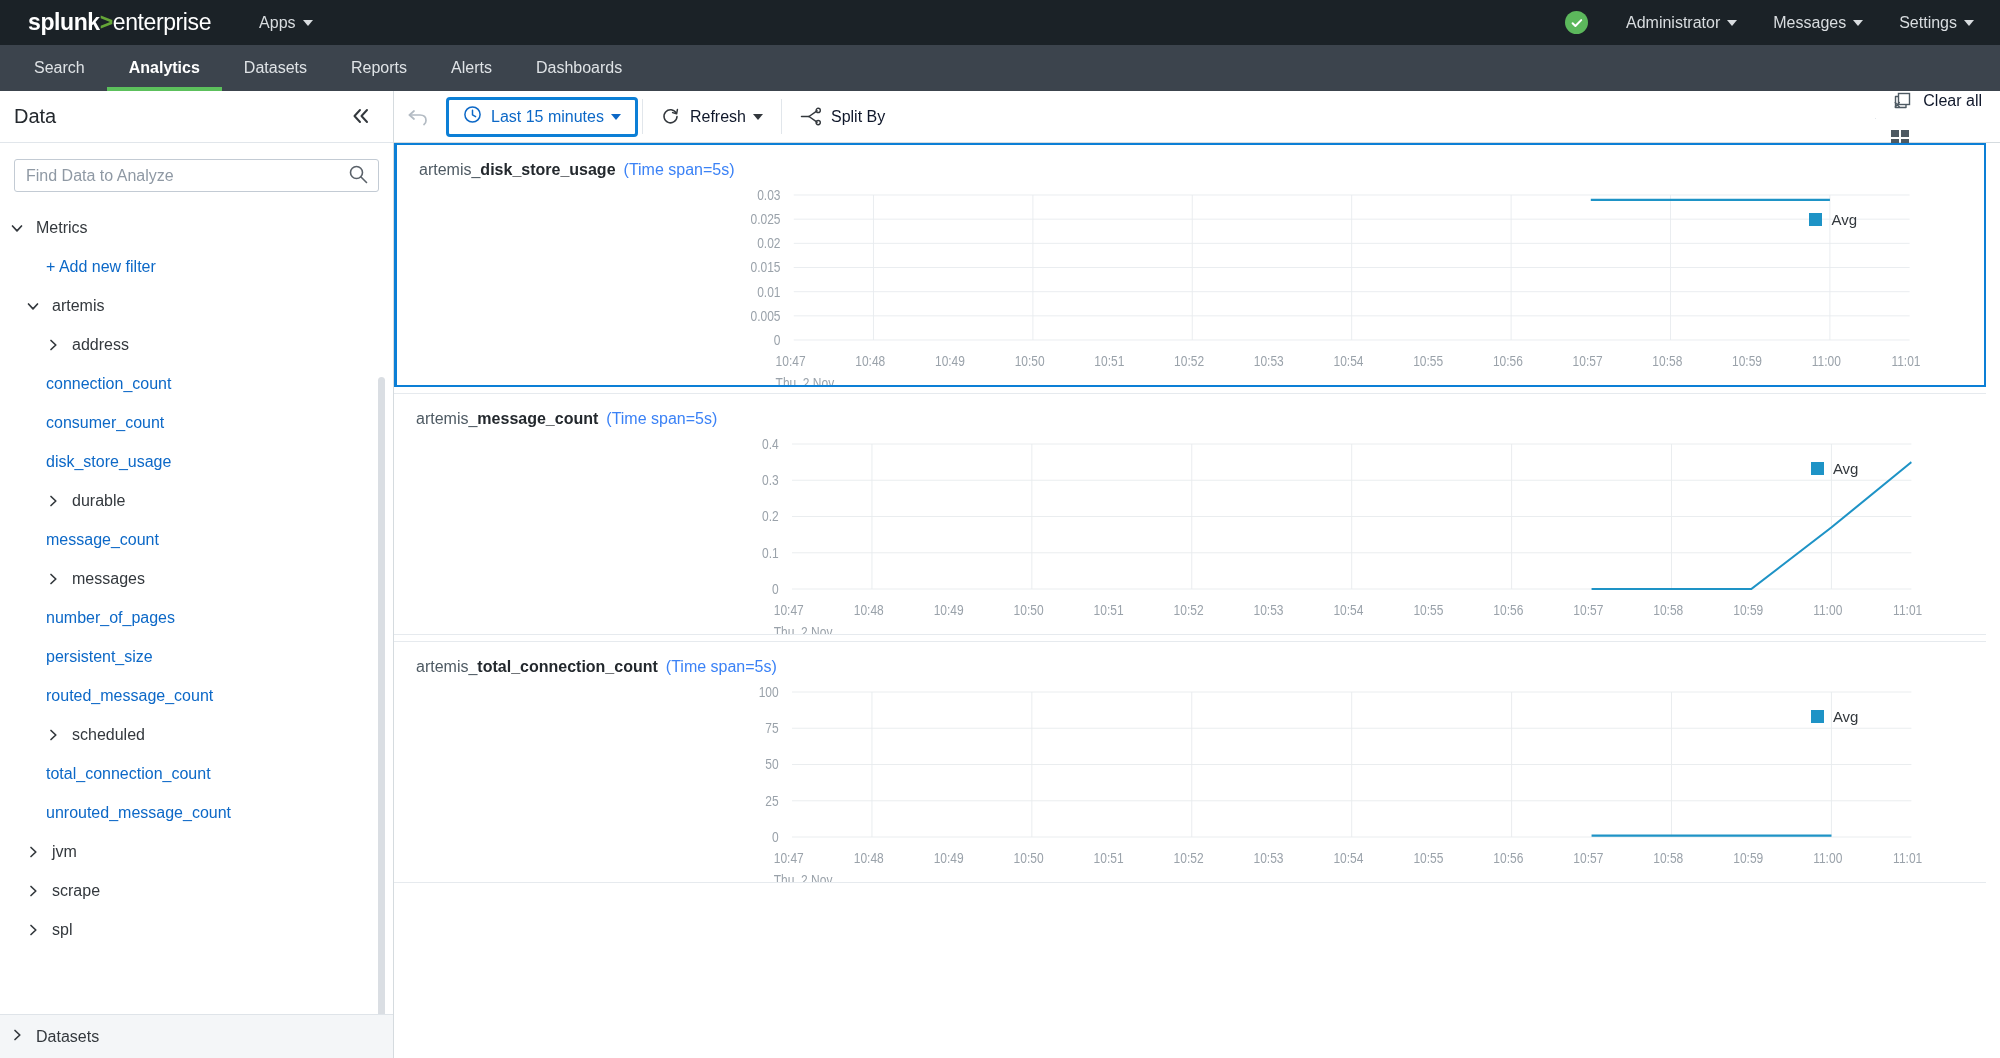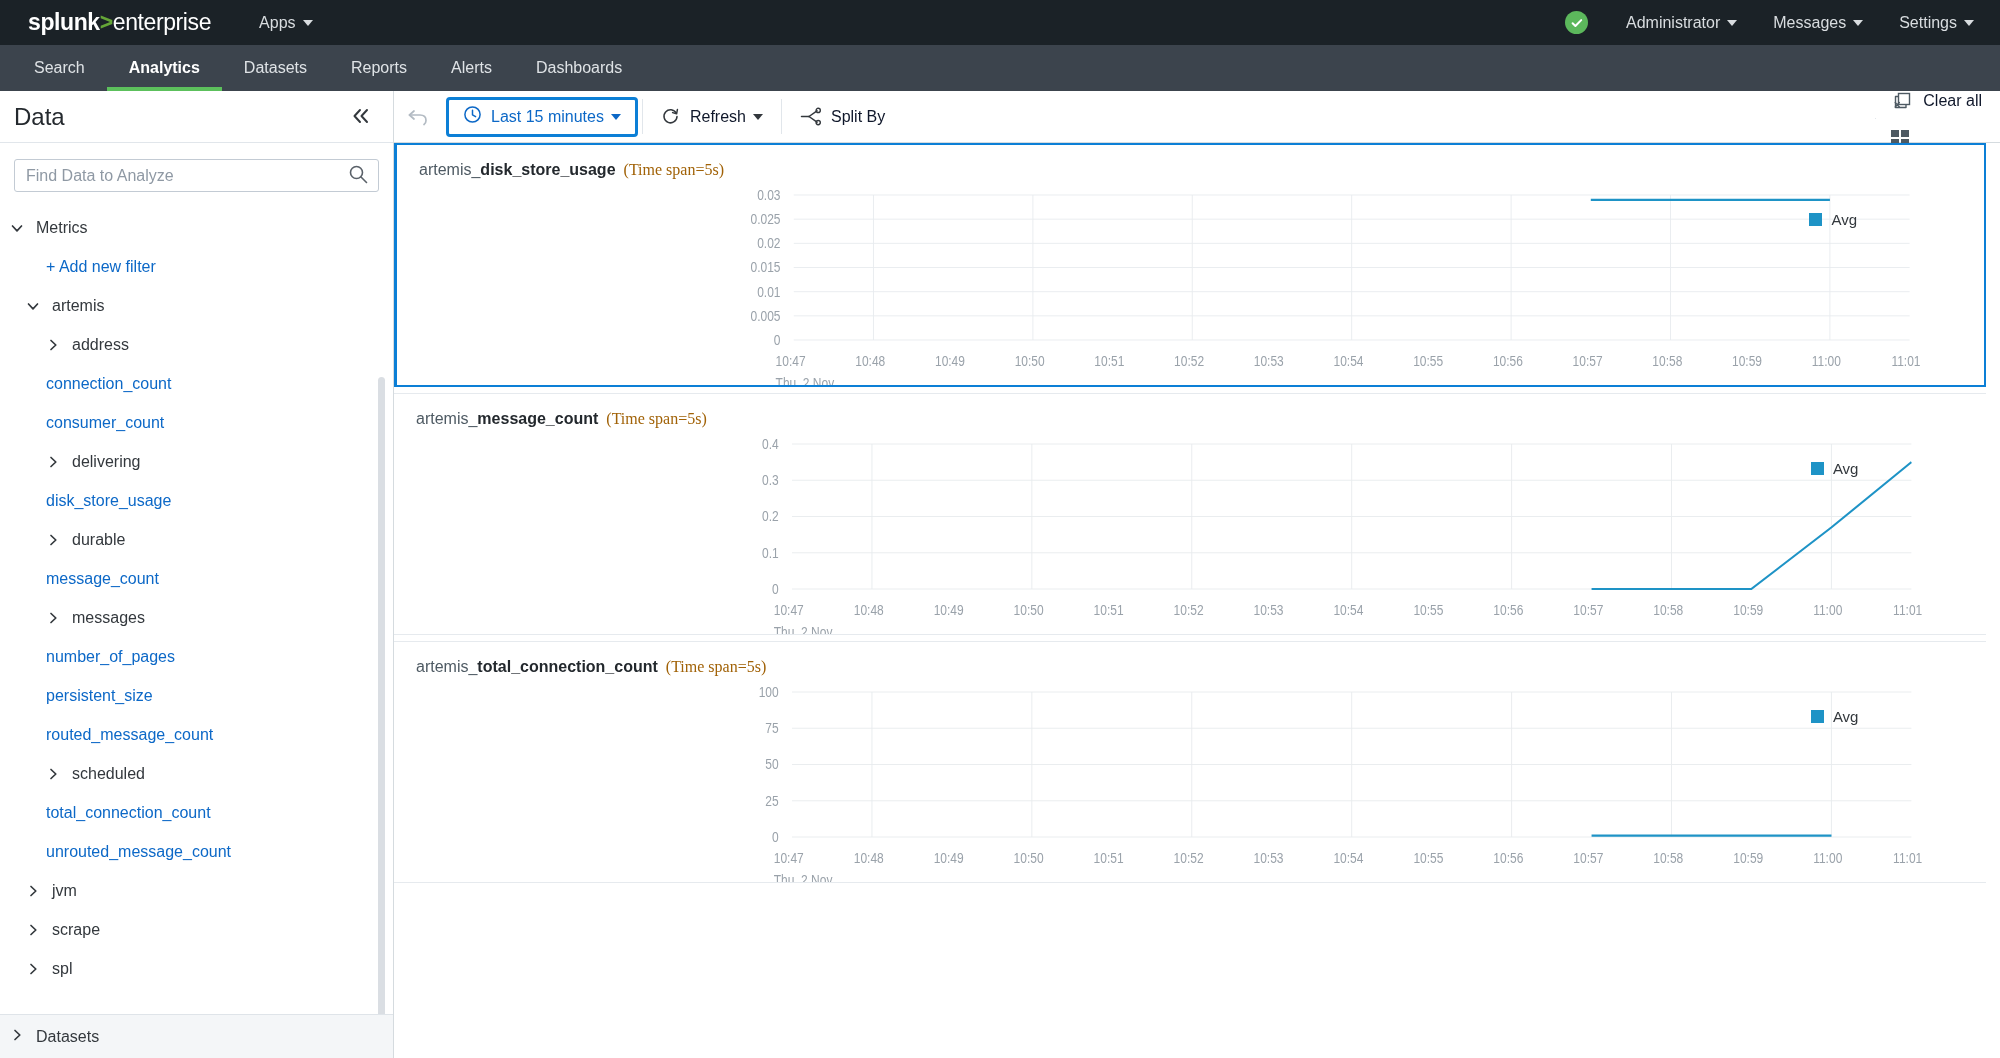"Data" .sidebar-title { font-size: 24px -> 20px }
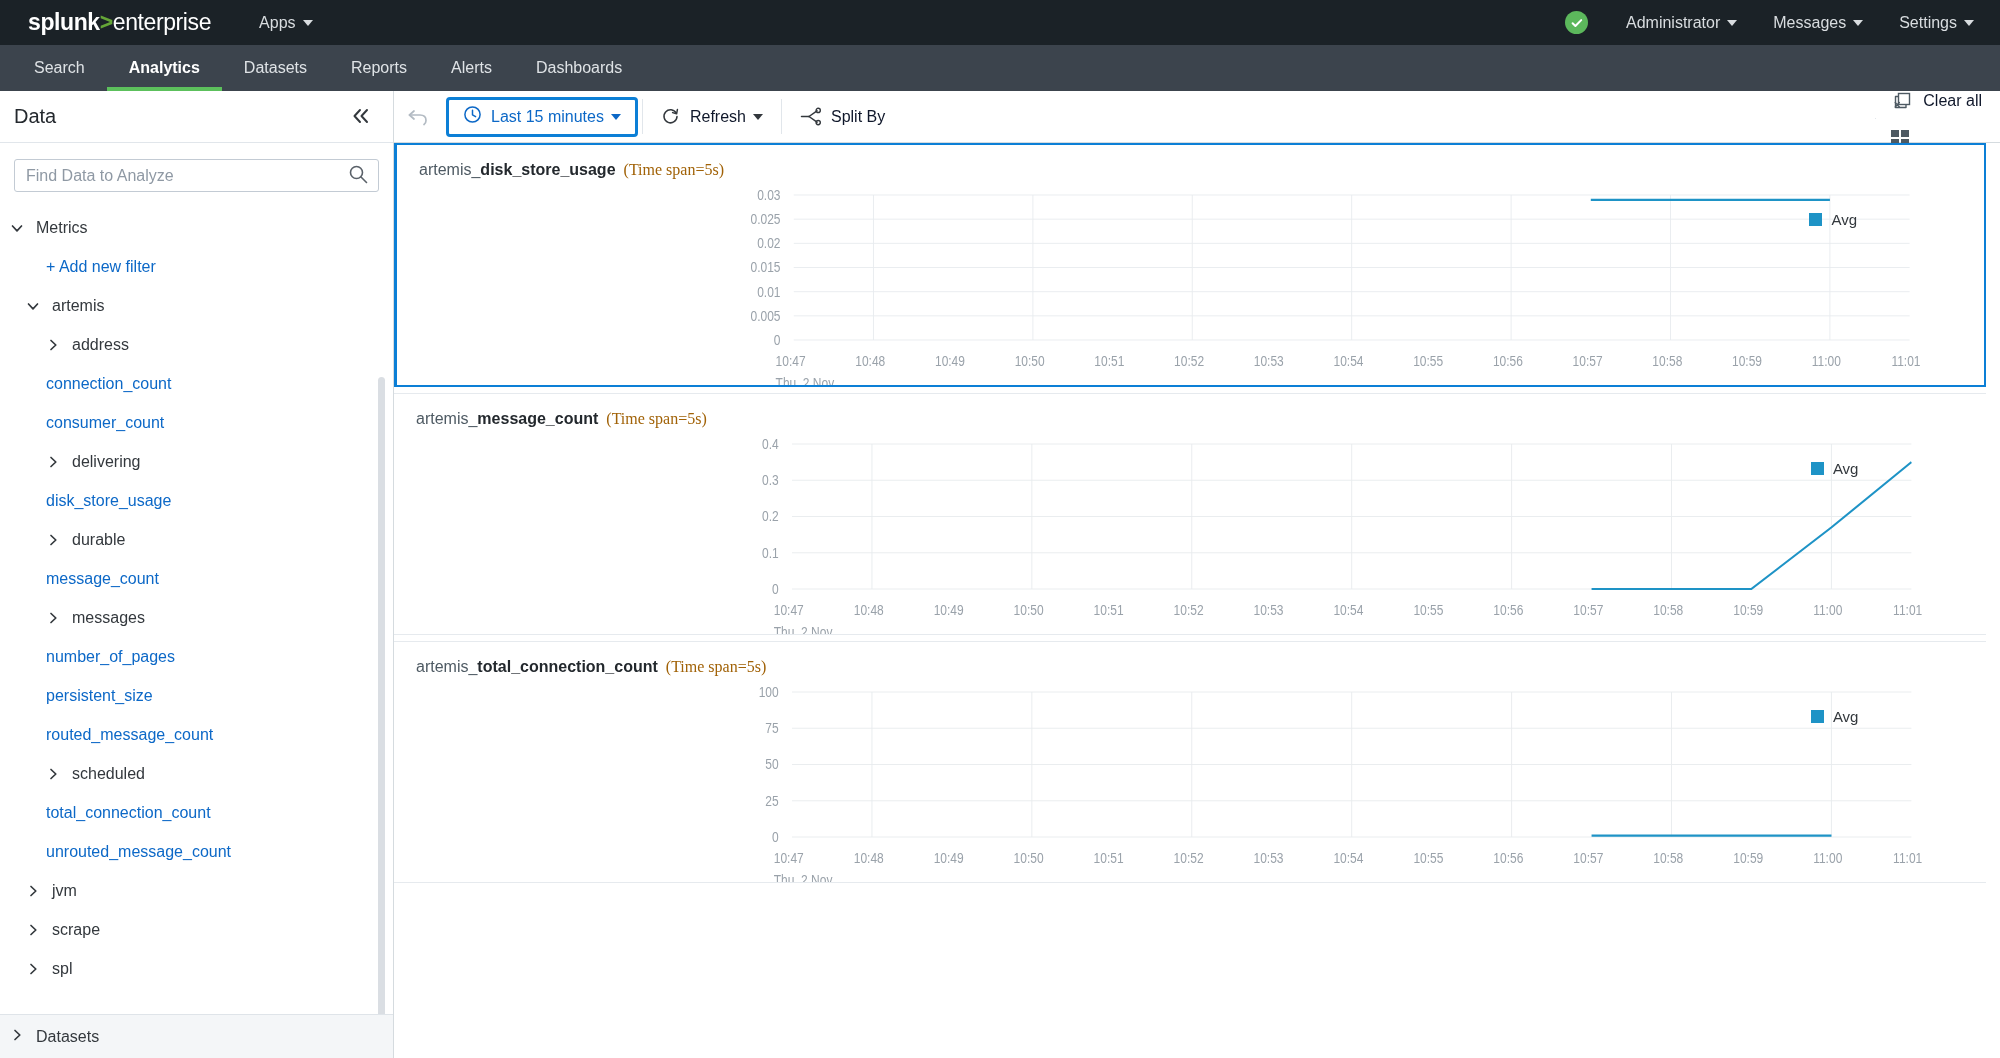"(Time span=5s)" .panel-title .span { color: #a16207 -> #3b82f6; font-family: Liberation Serif, serif -> none }
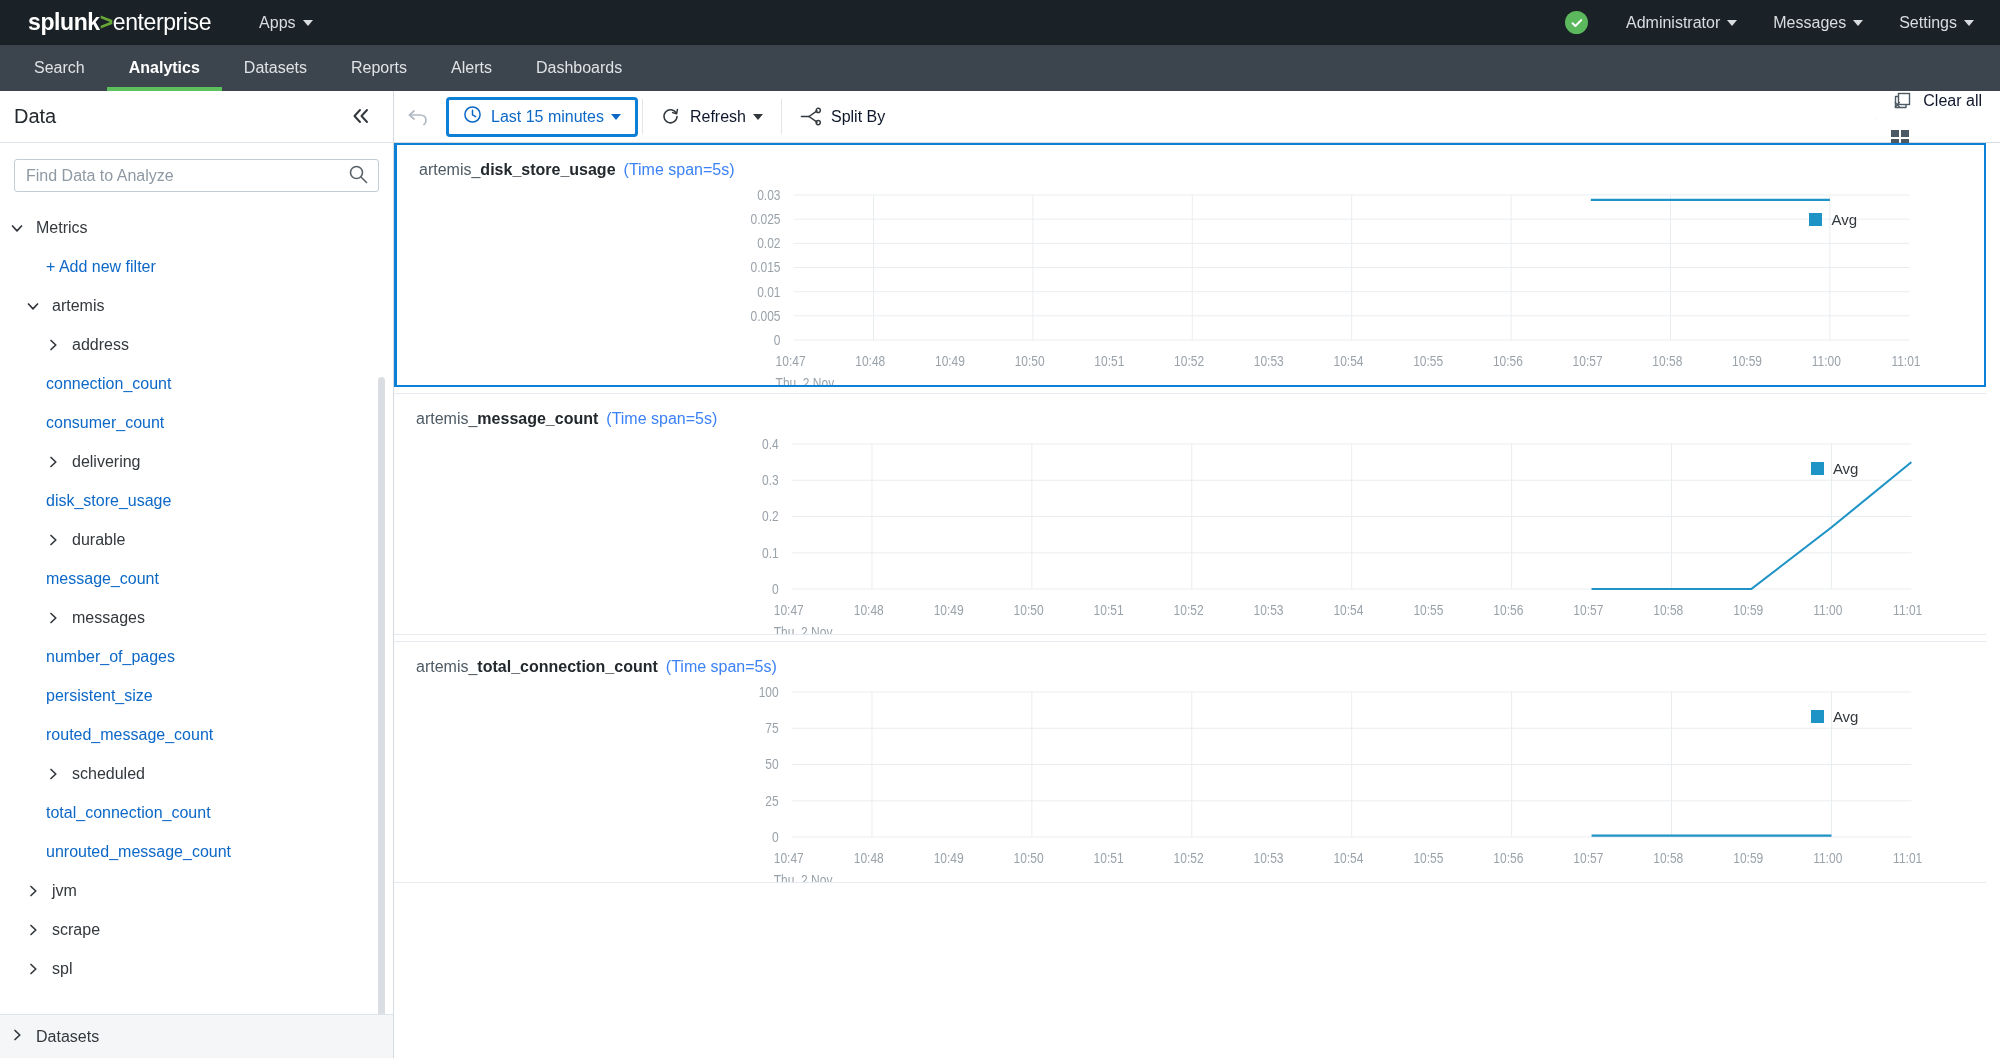"delivering" div.tnode { html: <div> <span> <svg> <path></path> </svg> </span> <span>delivering</span> </div> -> none }
